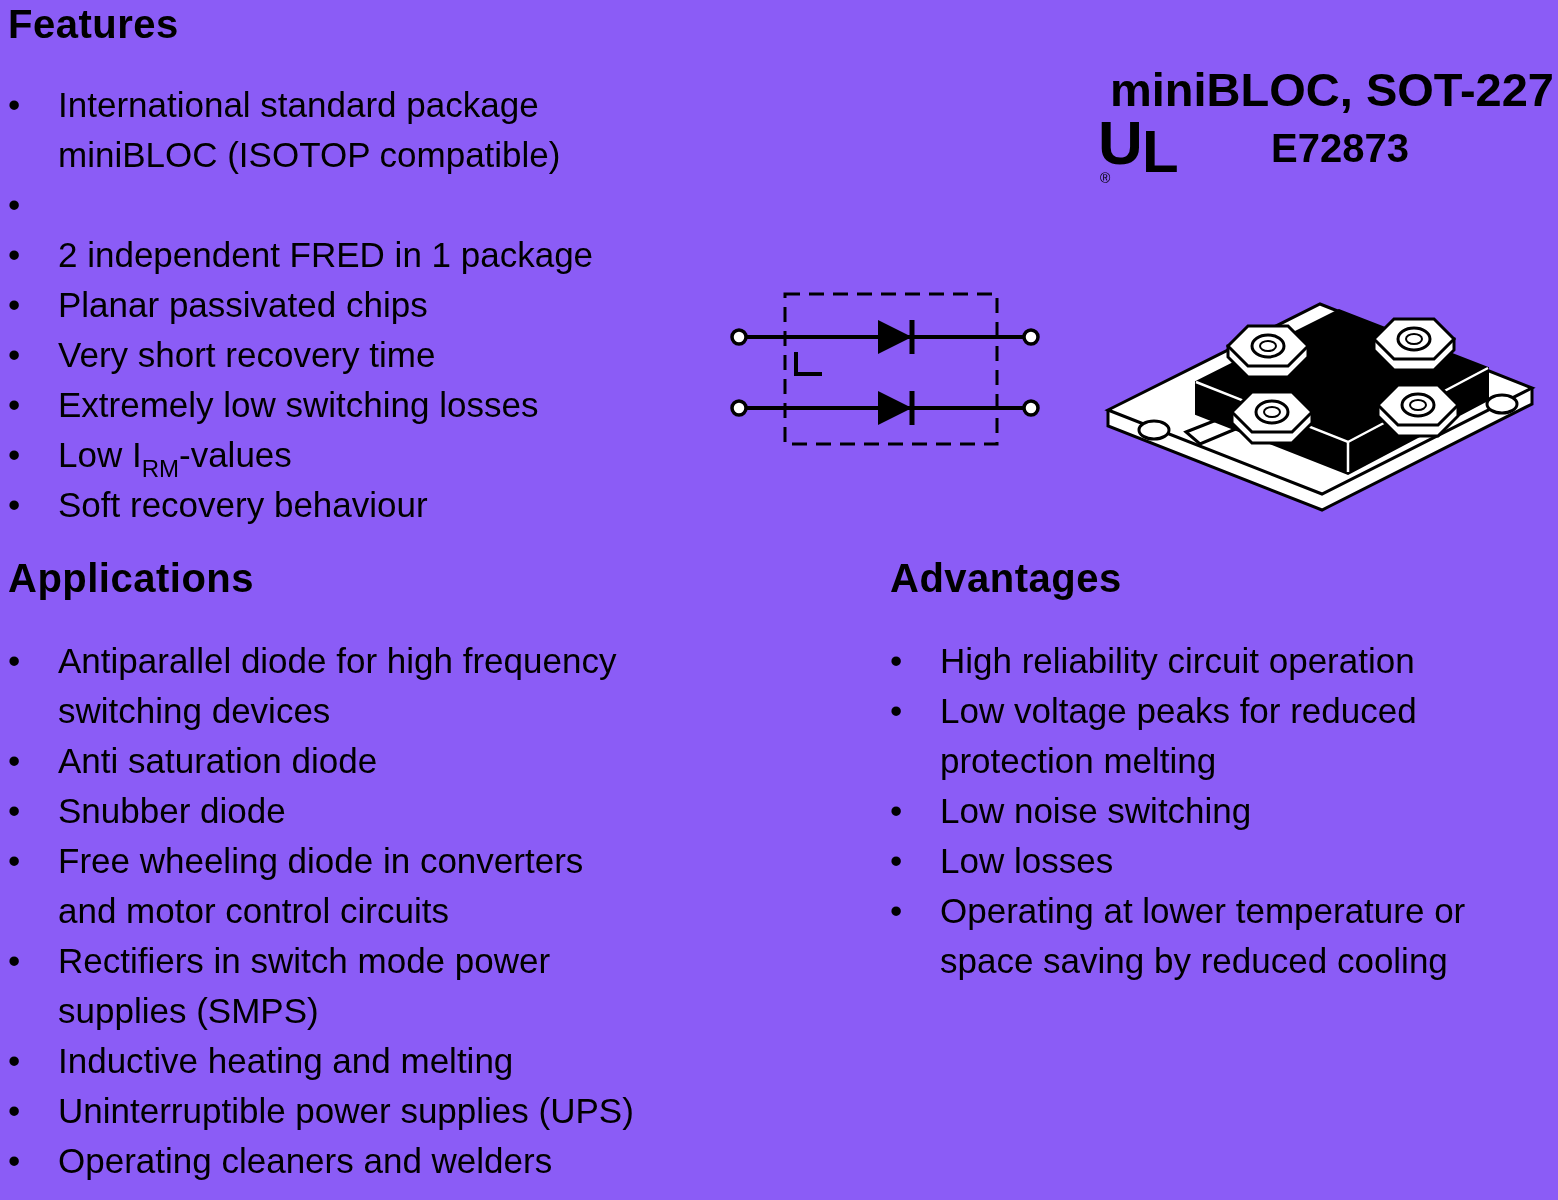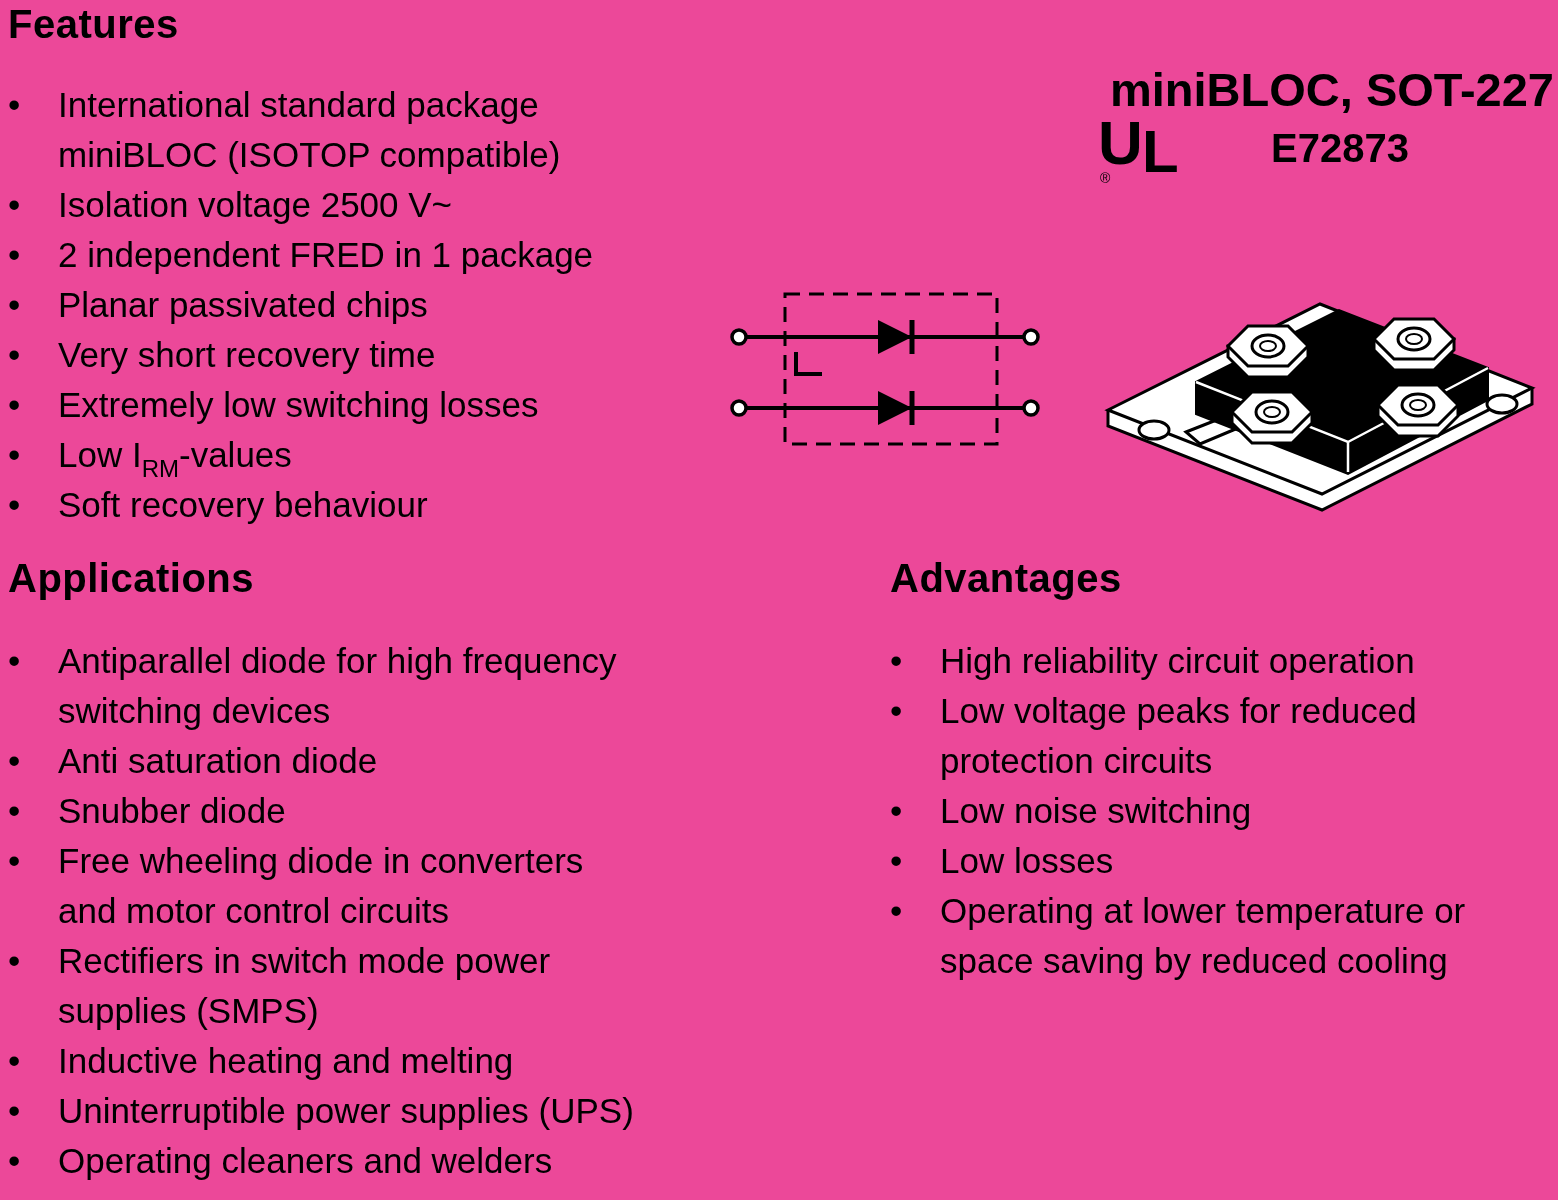"Features" .page { background: #ec4899 -> #8b5cf6 }
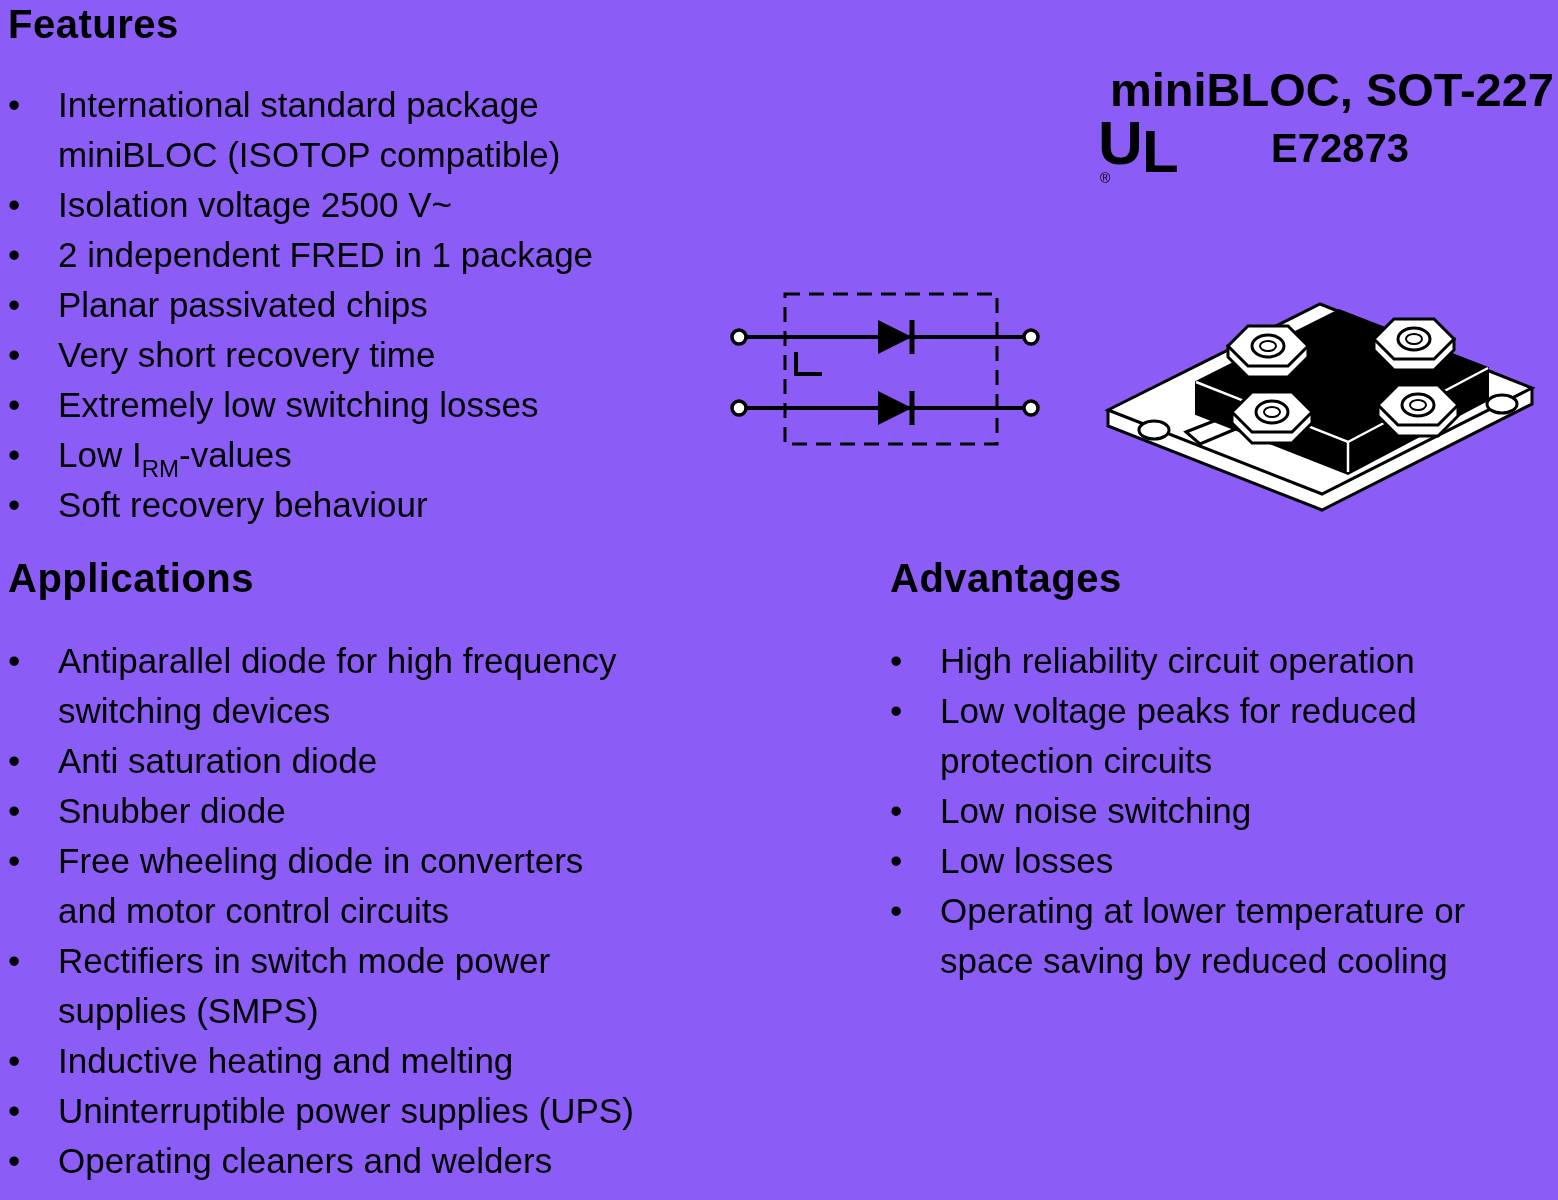"Isolation voltage 2500 V~" span.bullet-text { html: <span>Isolation voltage 2500 V~</span> -> none }
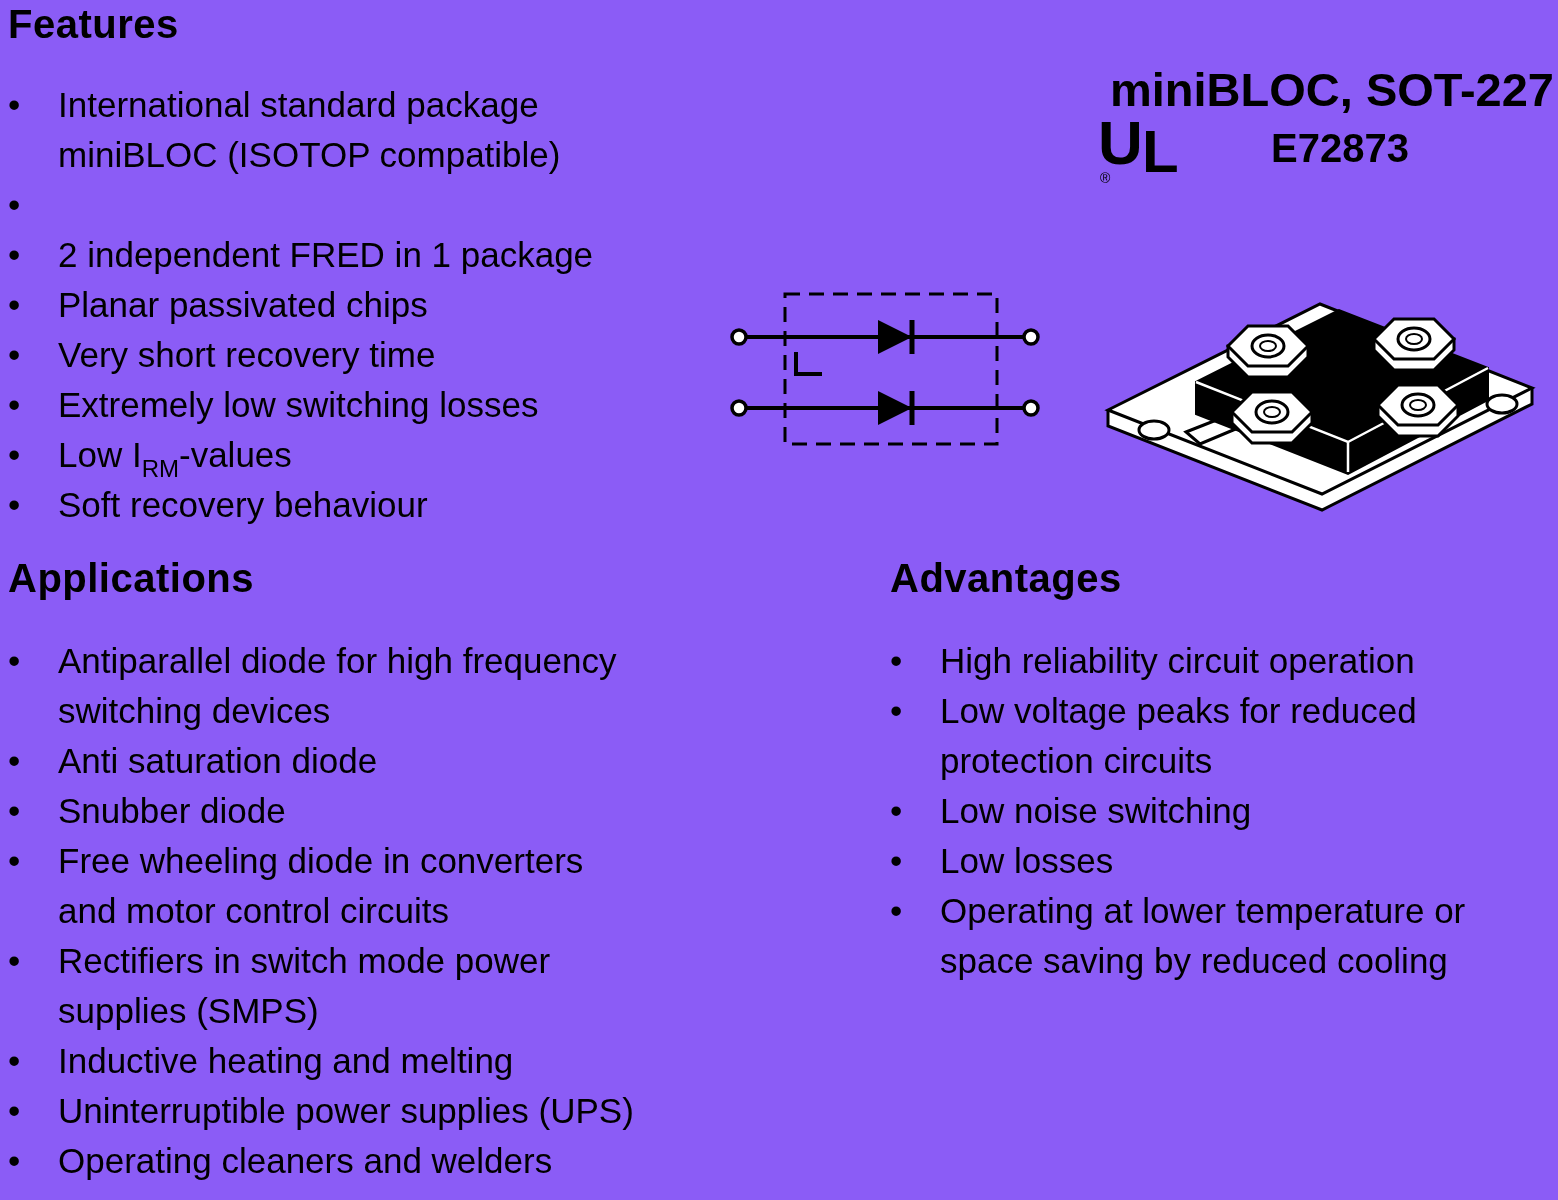"Low voltage peaks for reduced" span.bullet-text { text: circuits -> melting }
